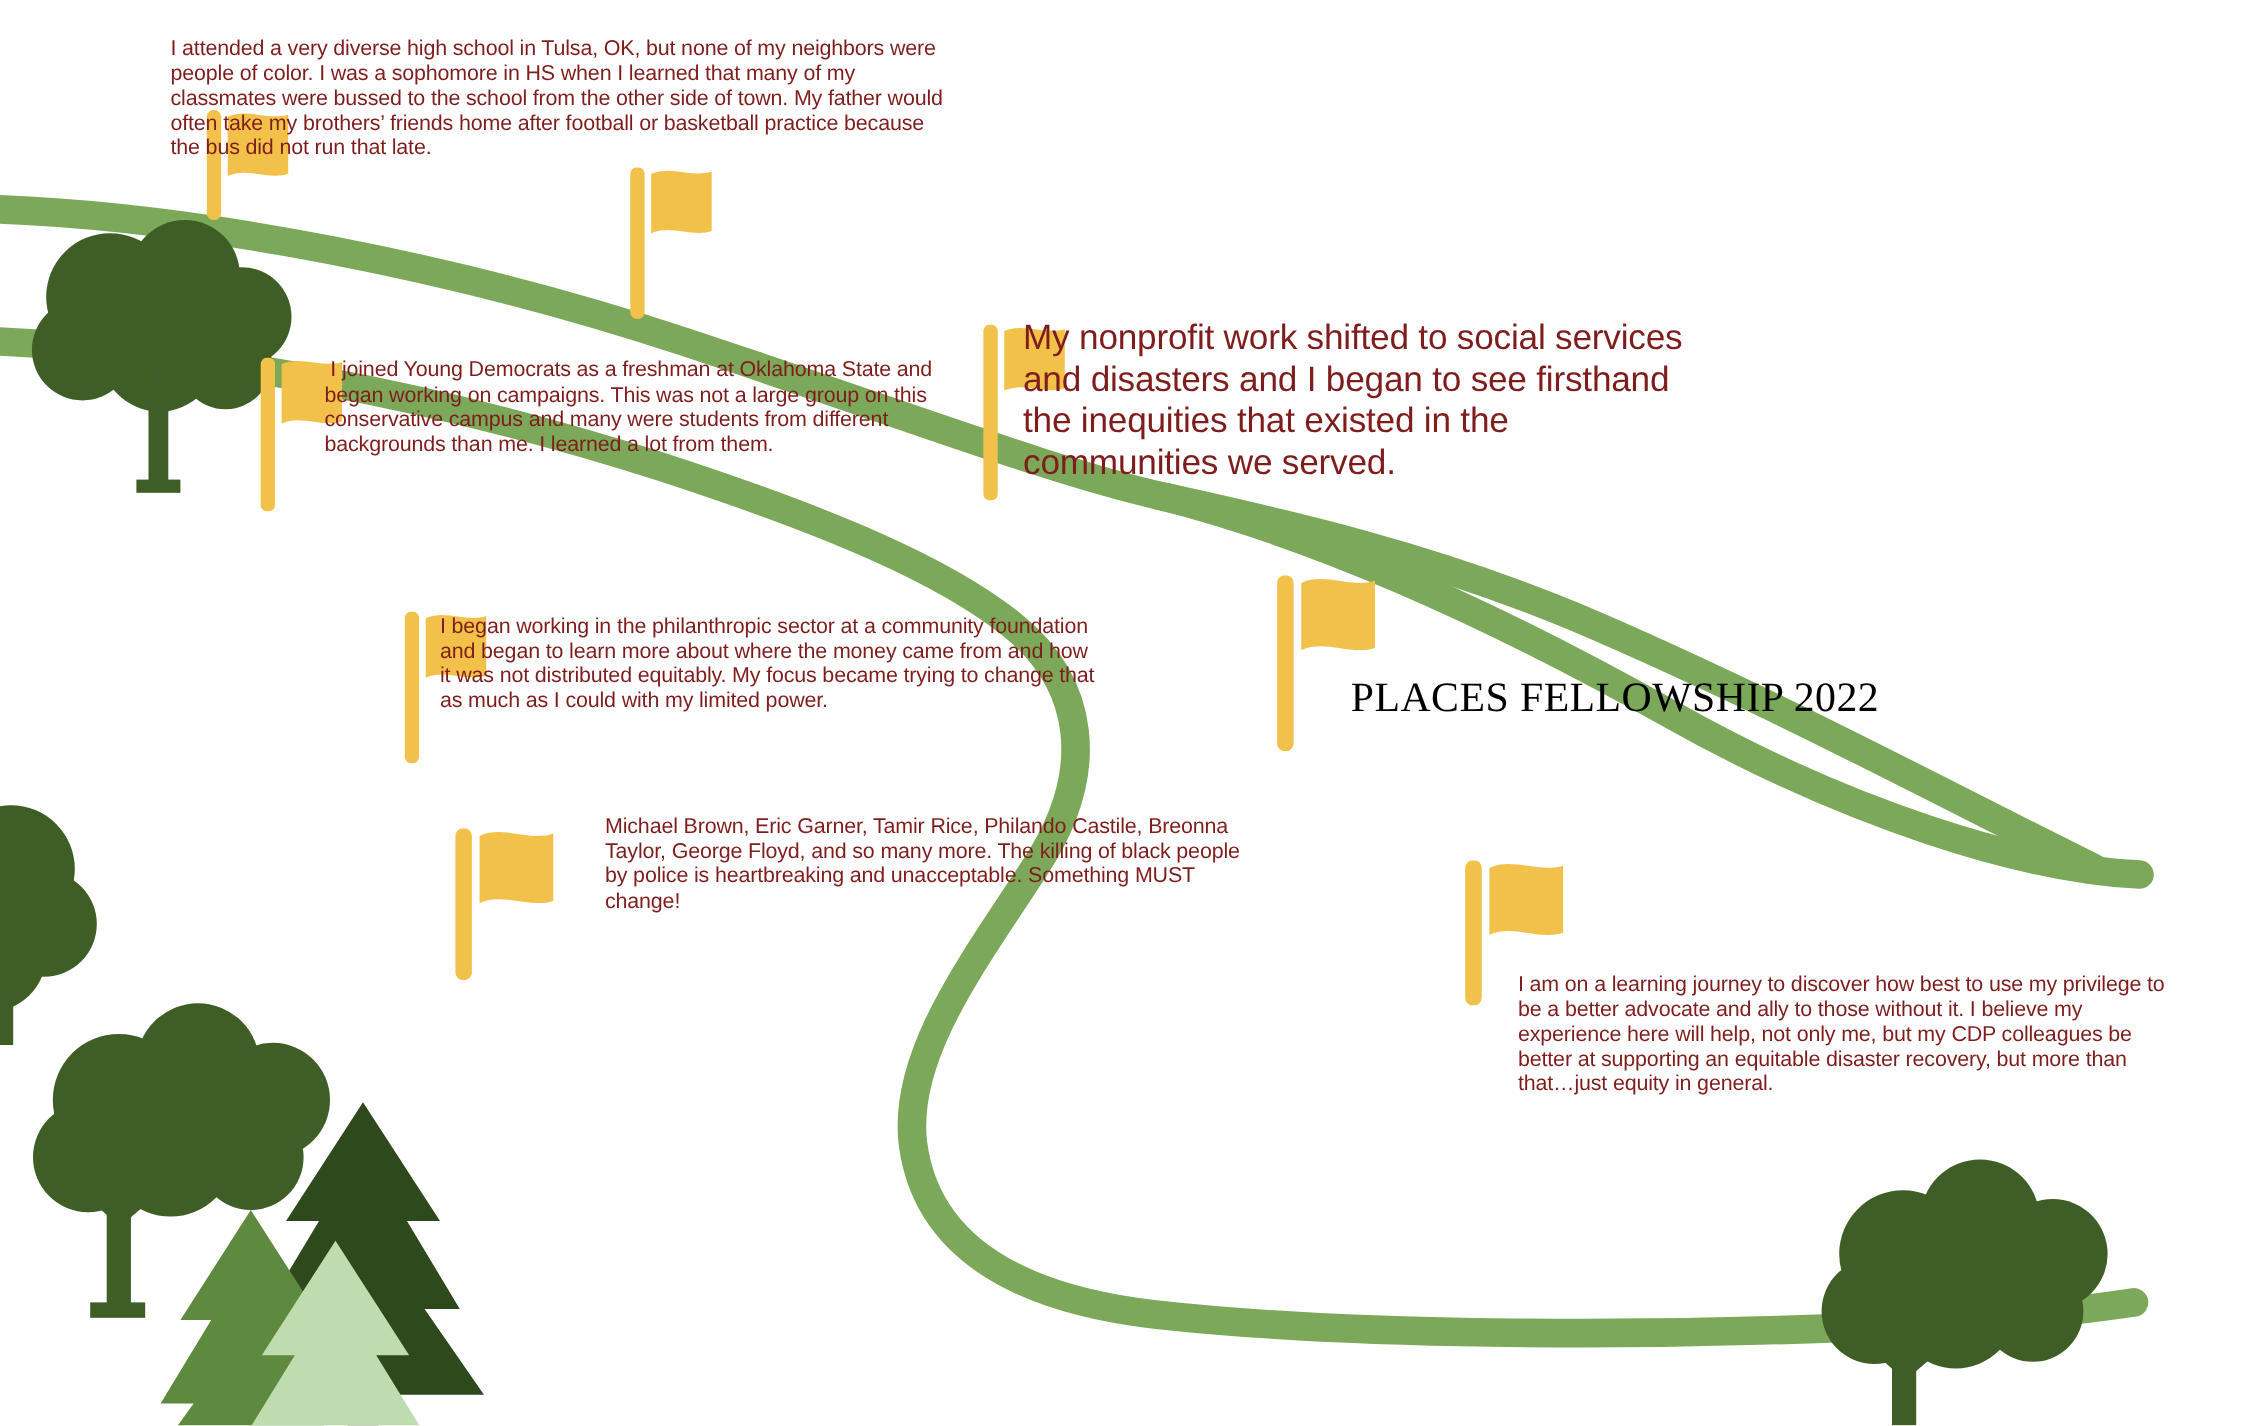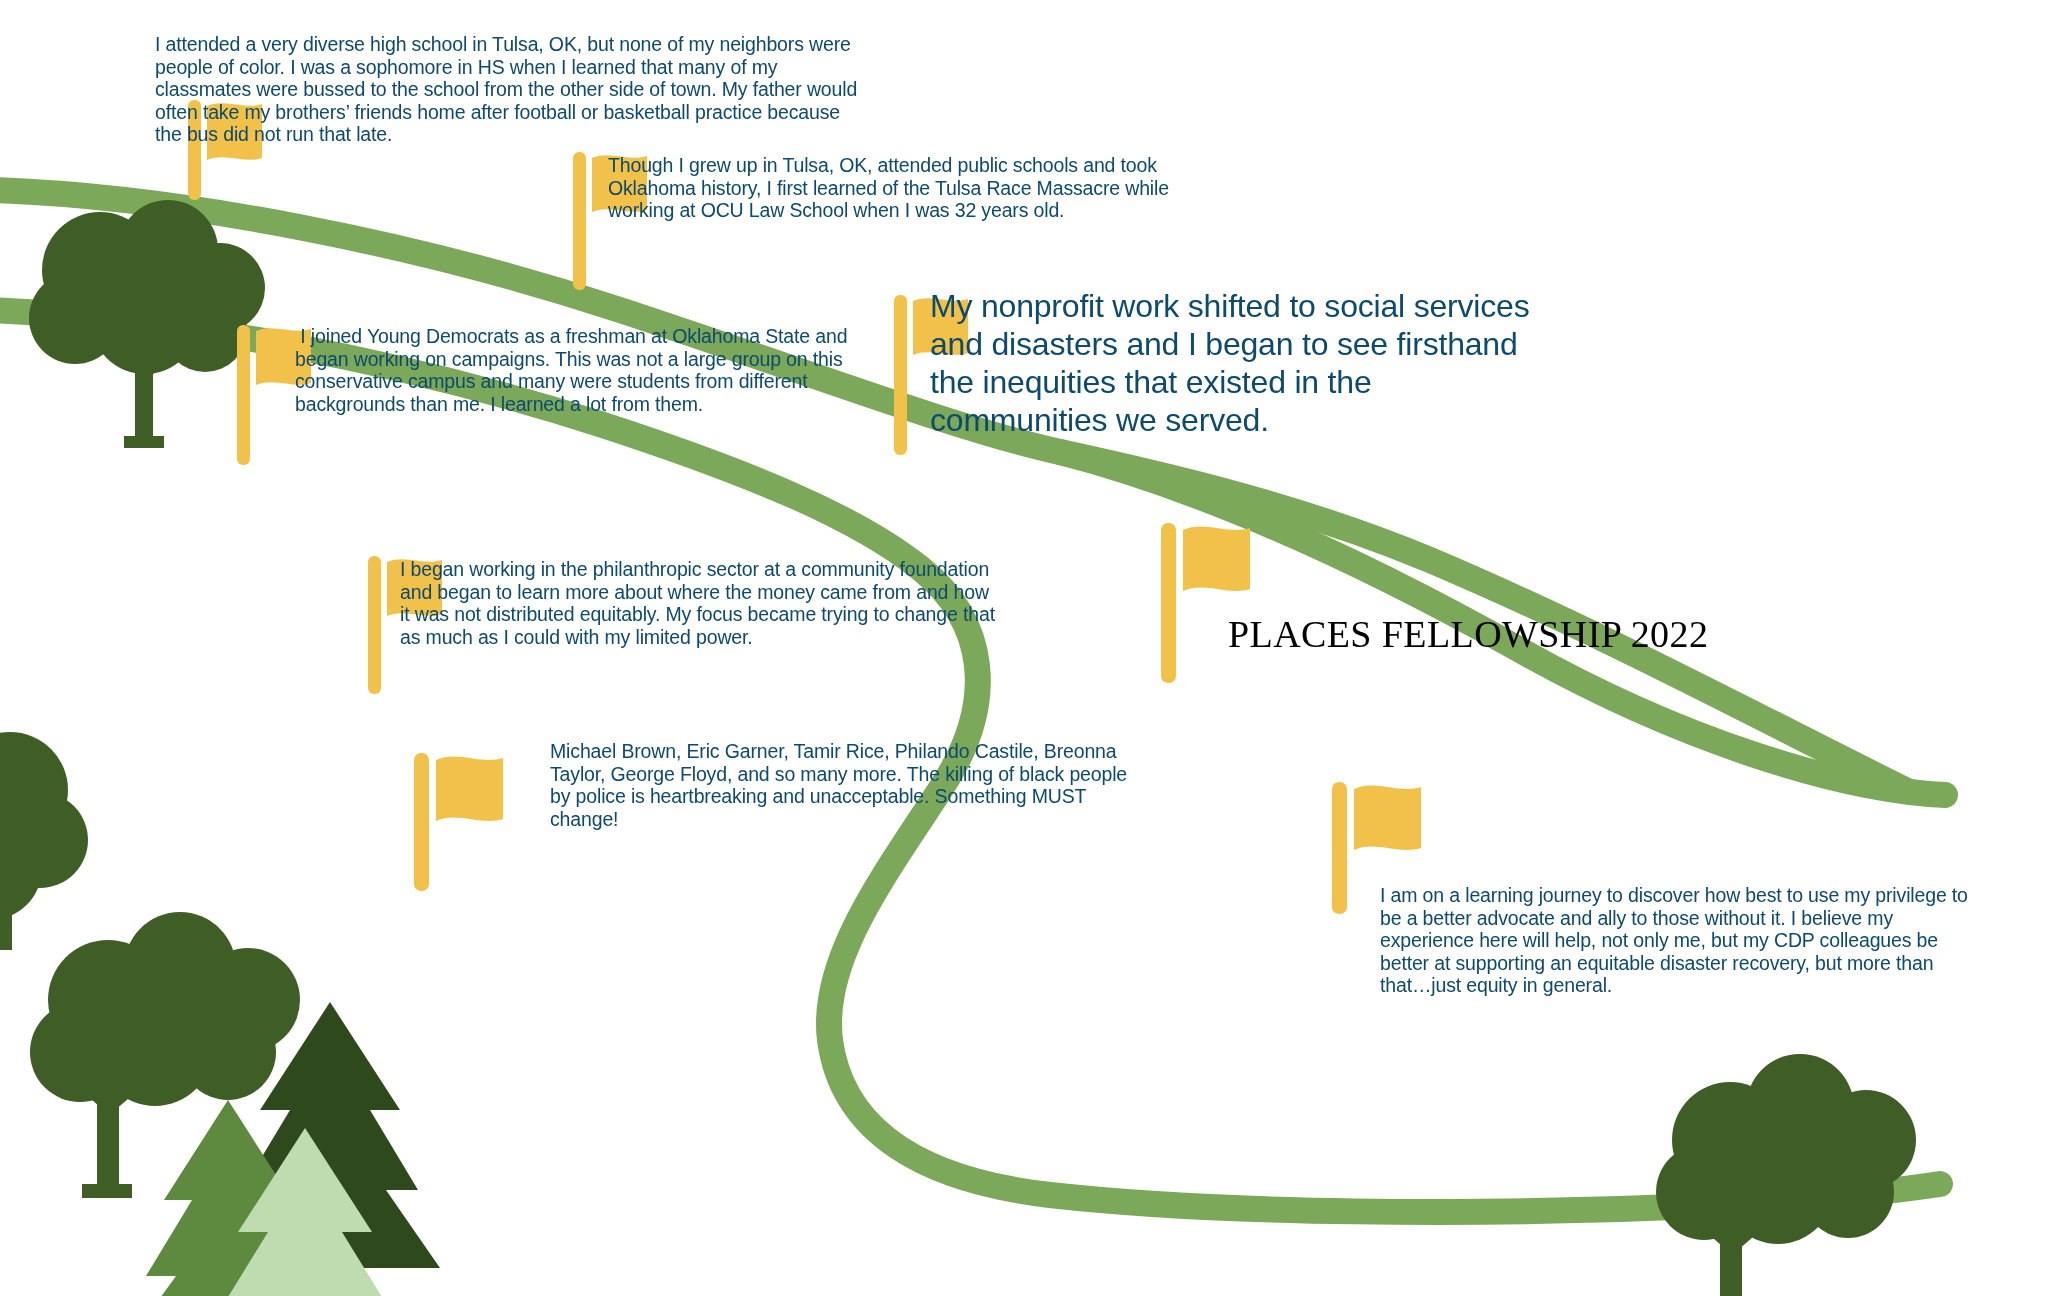"I attended a very diverse" .note { color: #0c4a6e -> #7f1d1d }
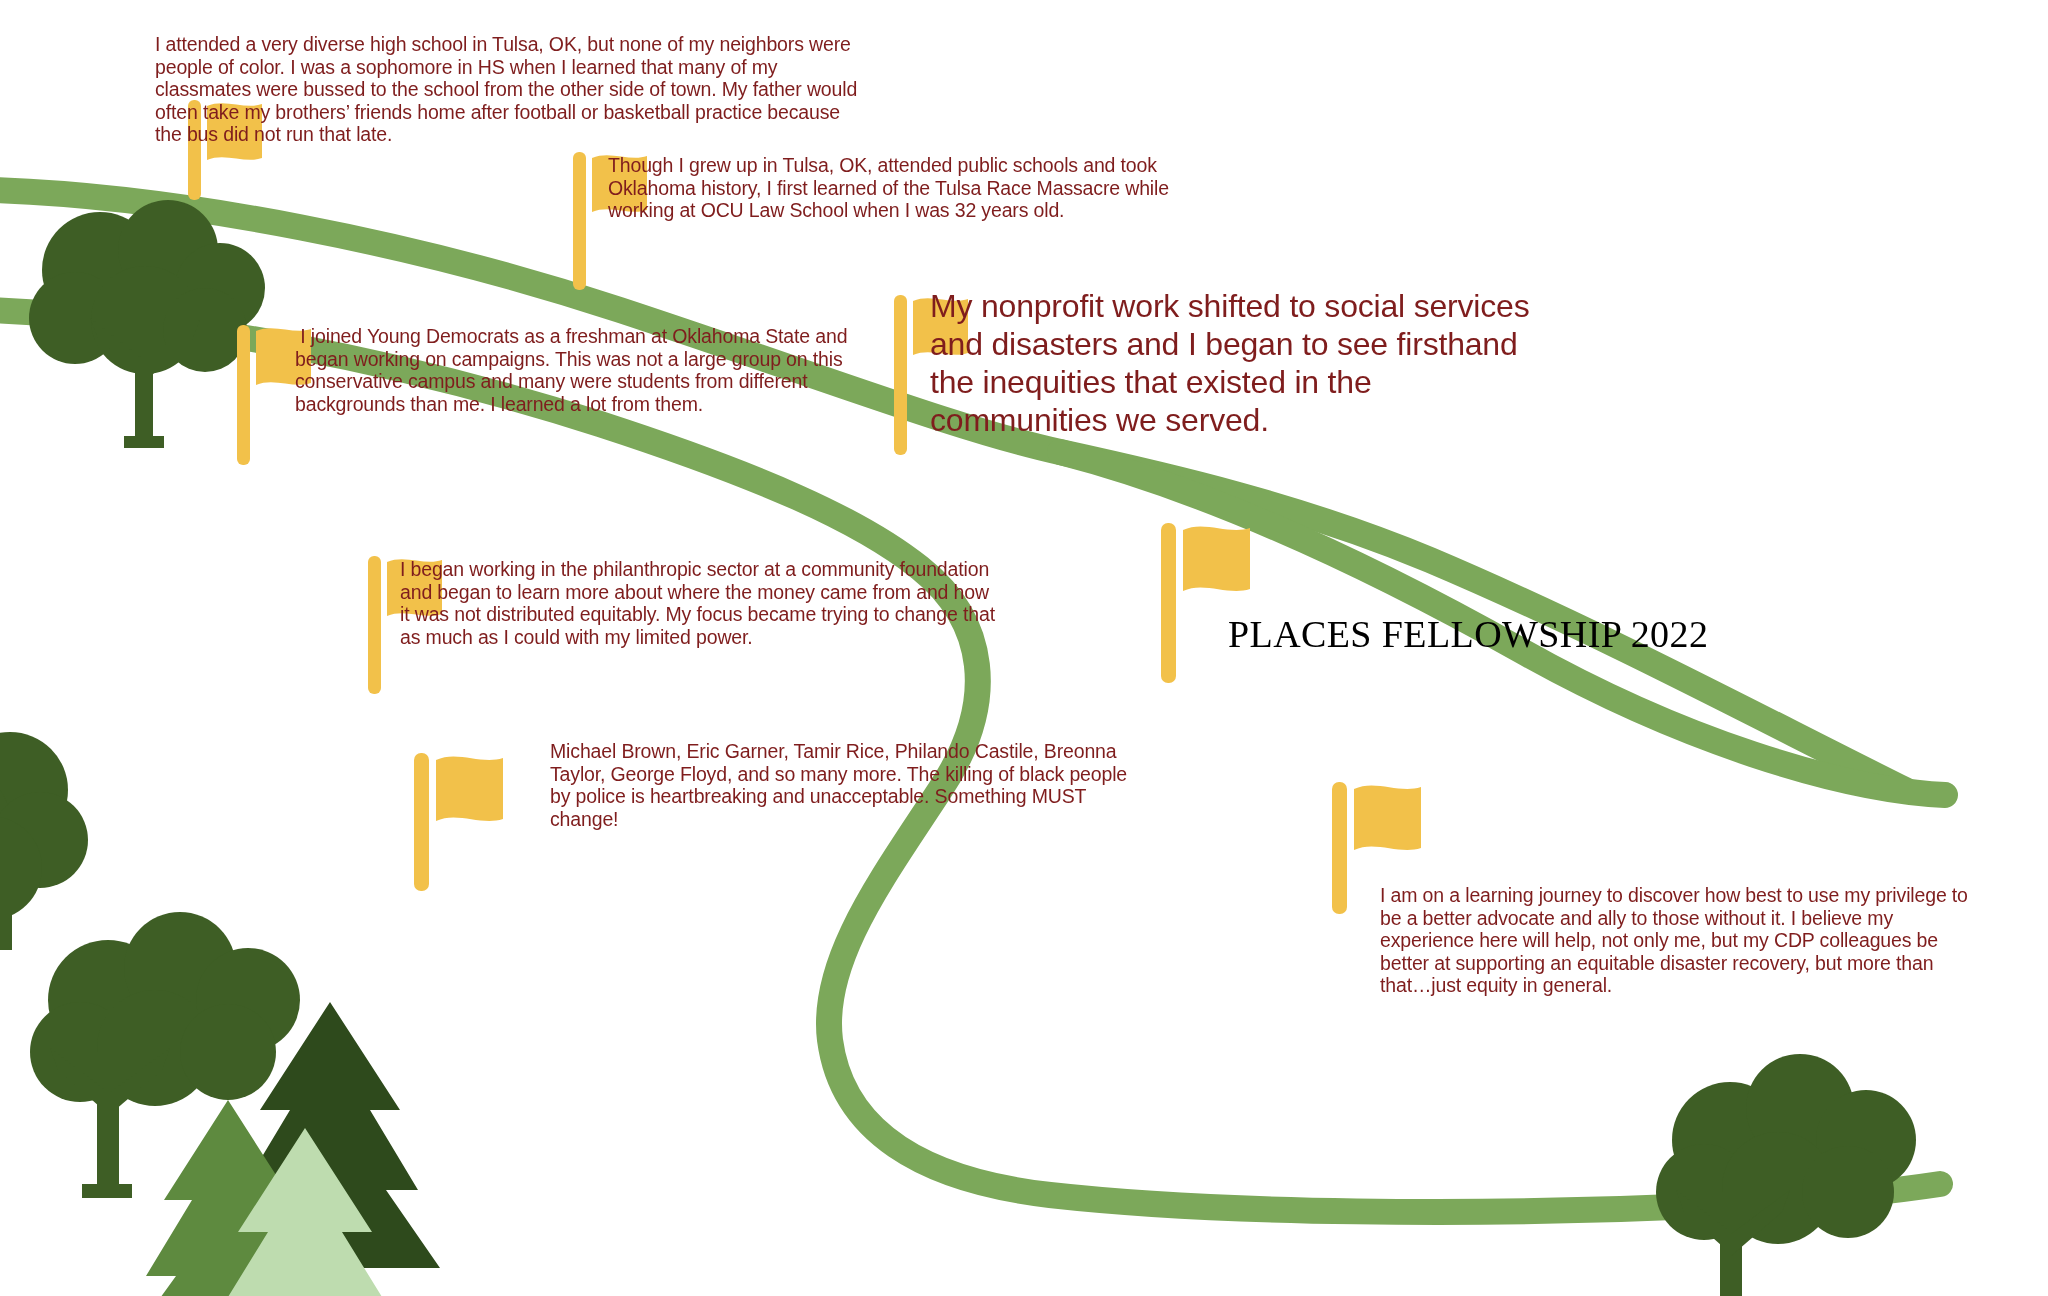"Though I grew up in" div.note { html: <div>Though I grew up in Tulsa, OK, attended public schools and took Oklahoma history, I first learned of the Tulsa Race Massacre while working at OCU Law School when I was 32 years old.</div> -> none }
